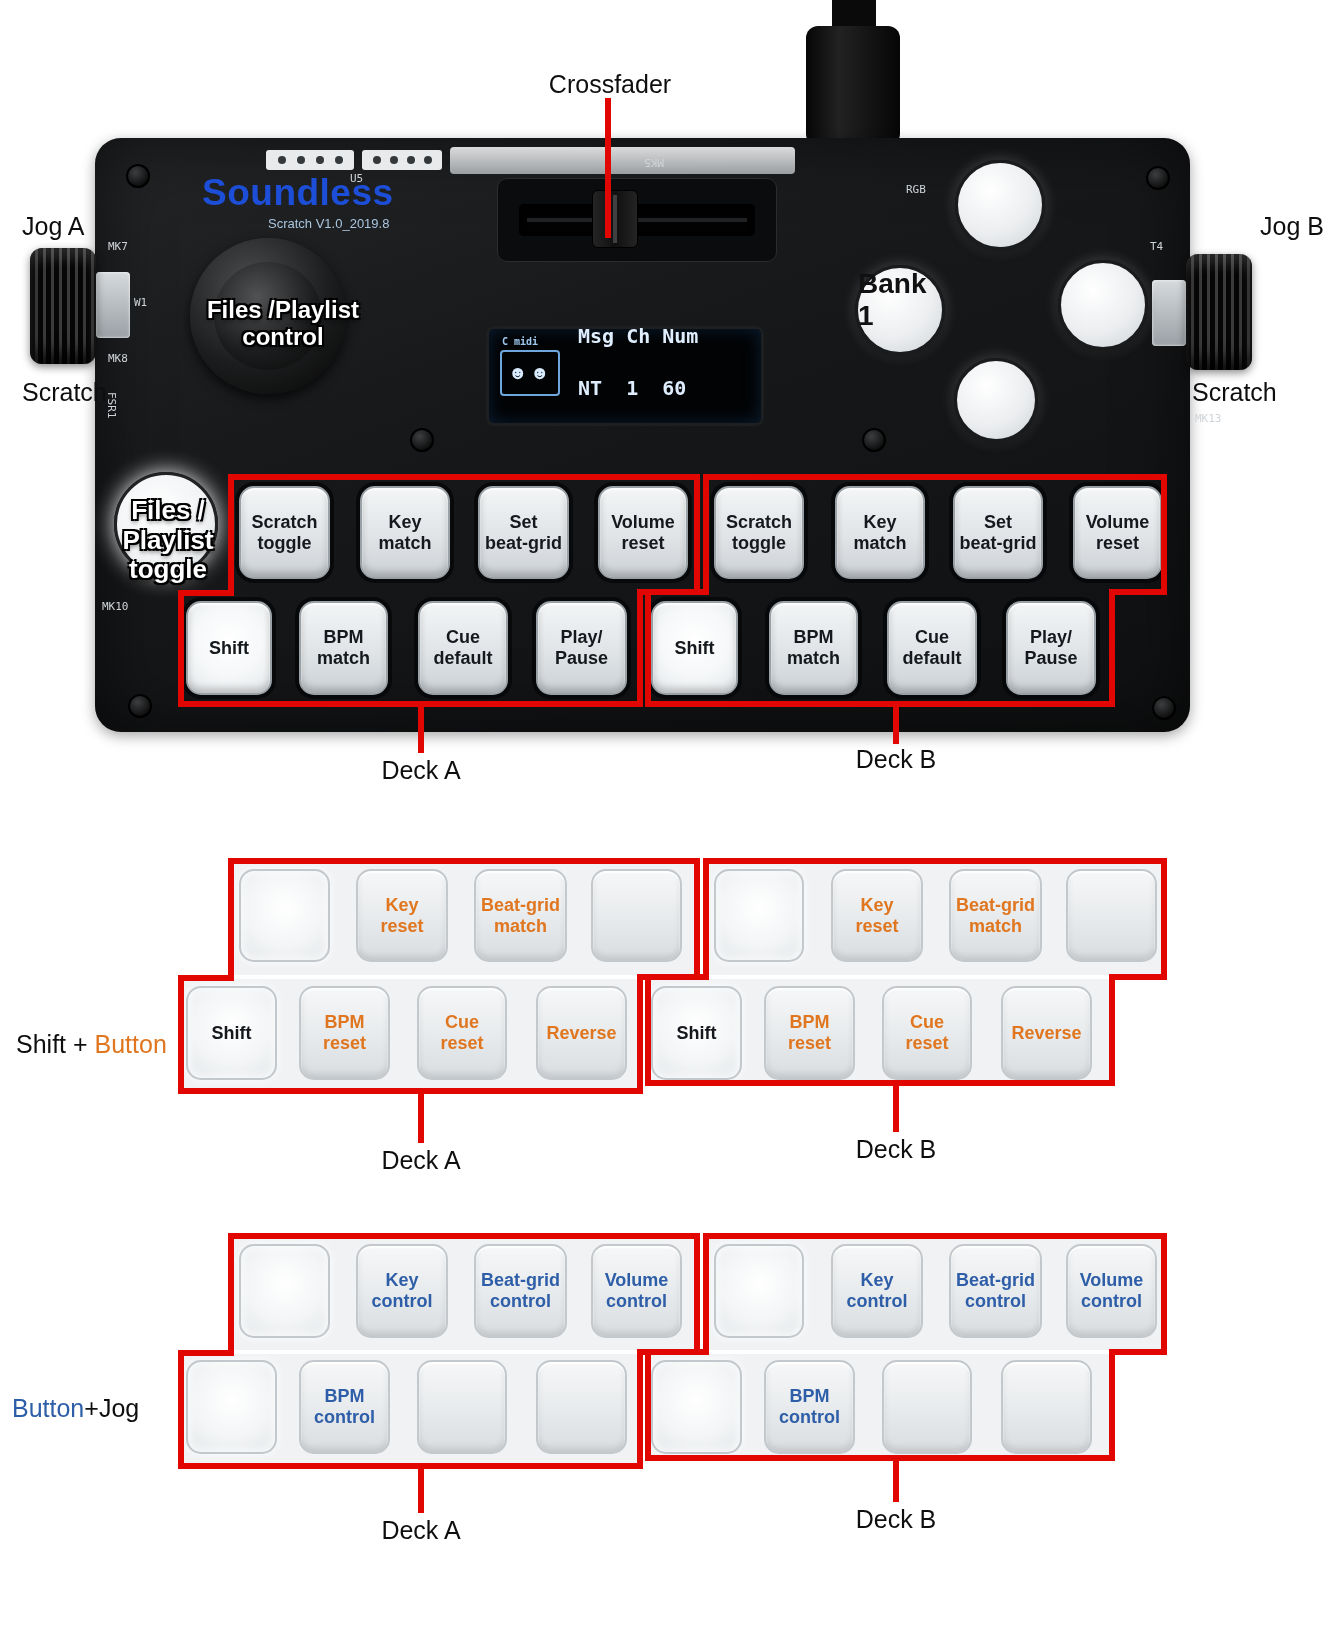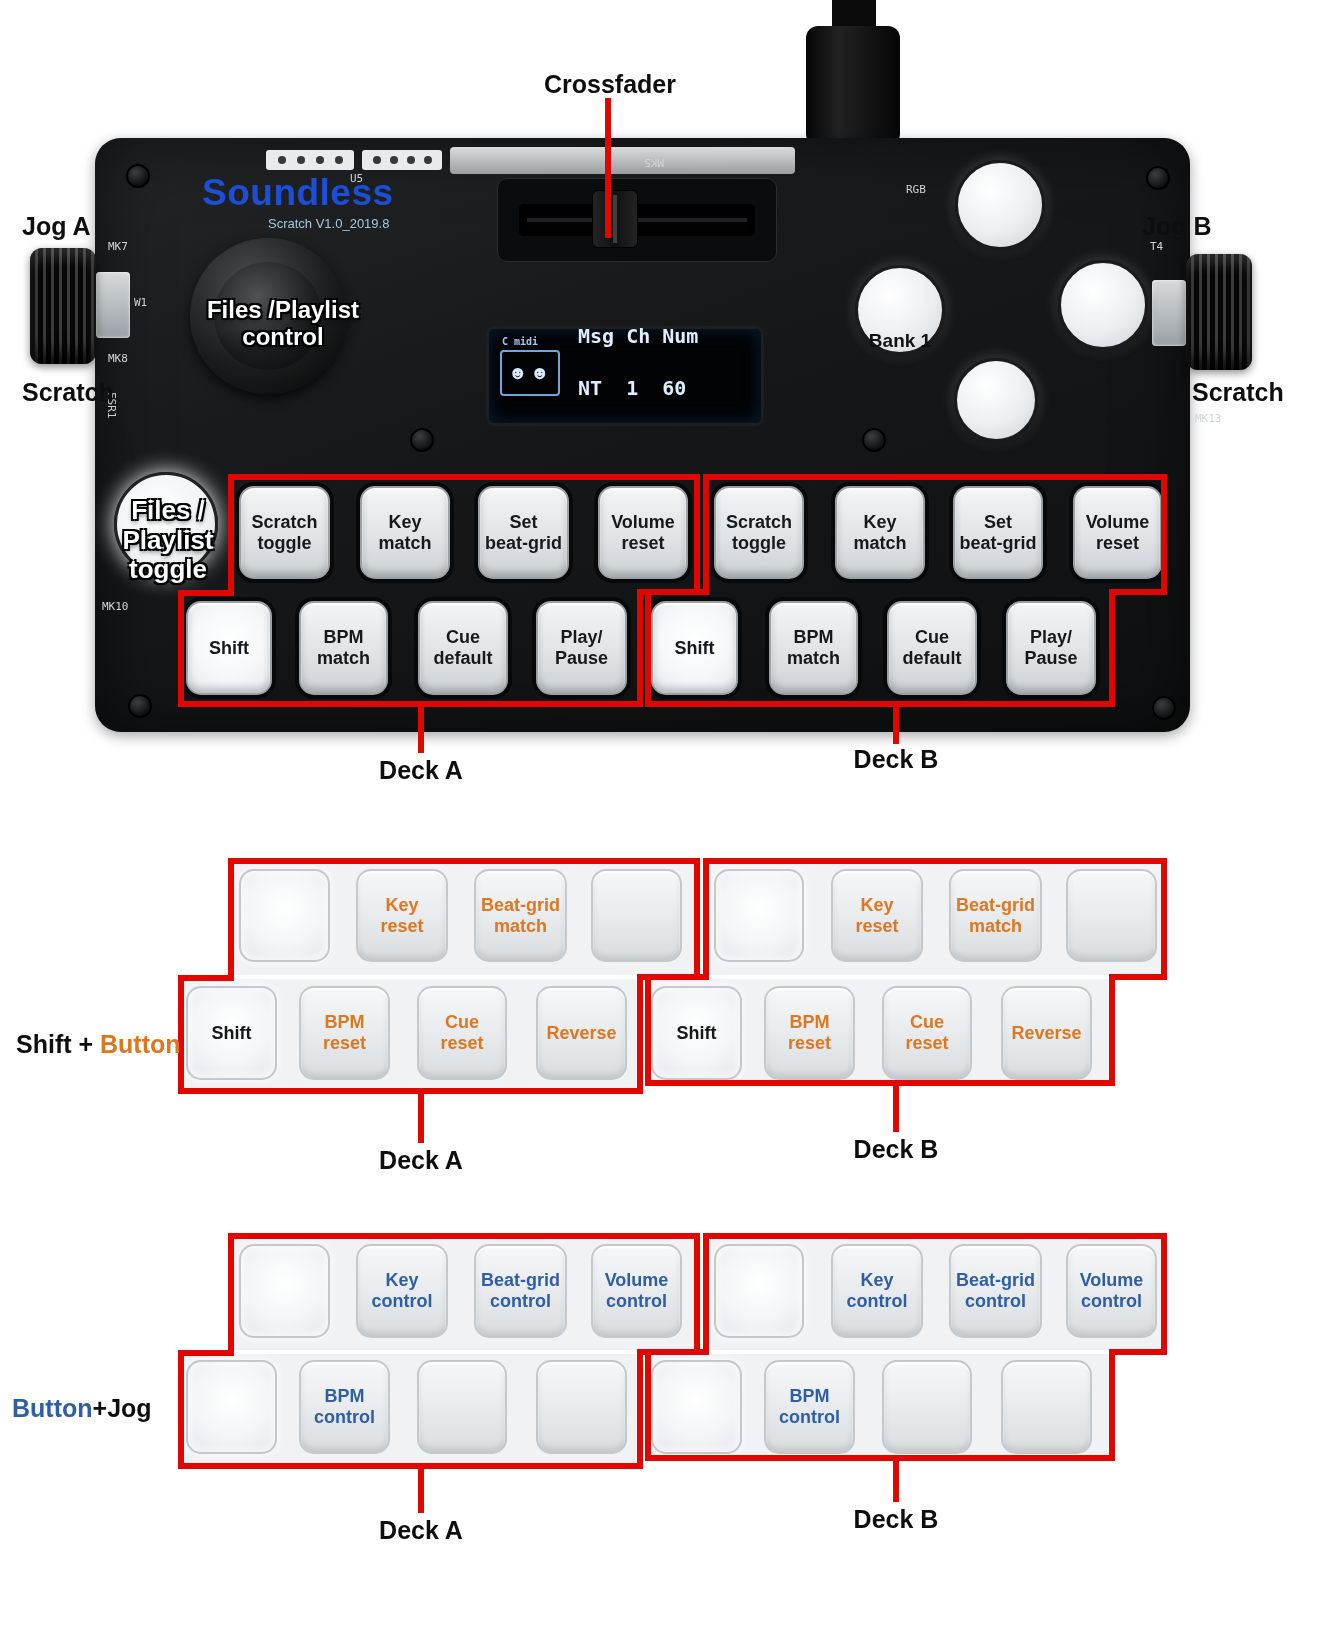"Crossfader" .ann { font-weight: bold -> normal }
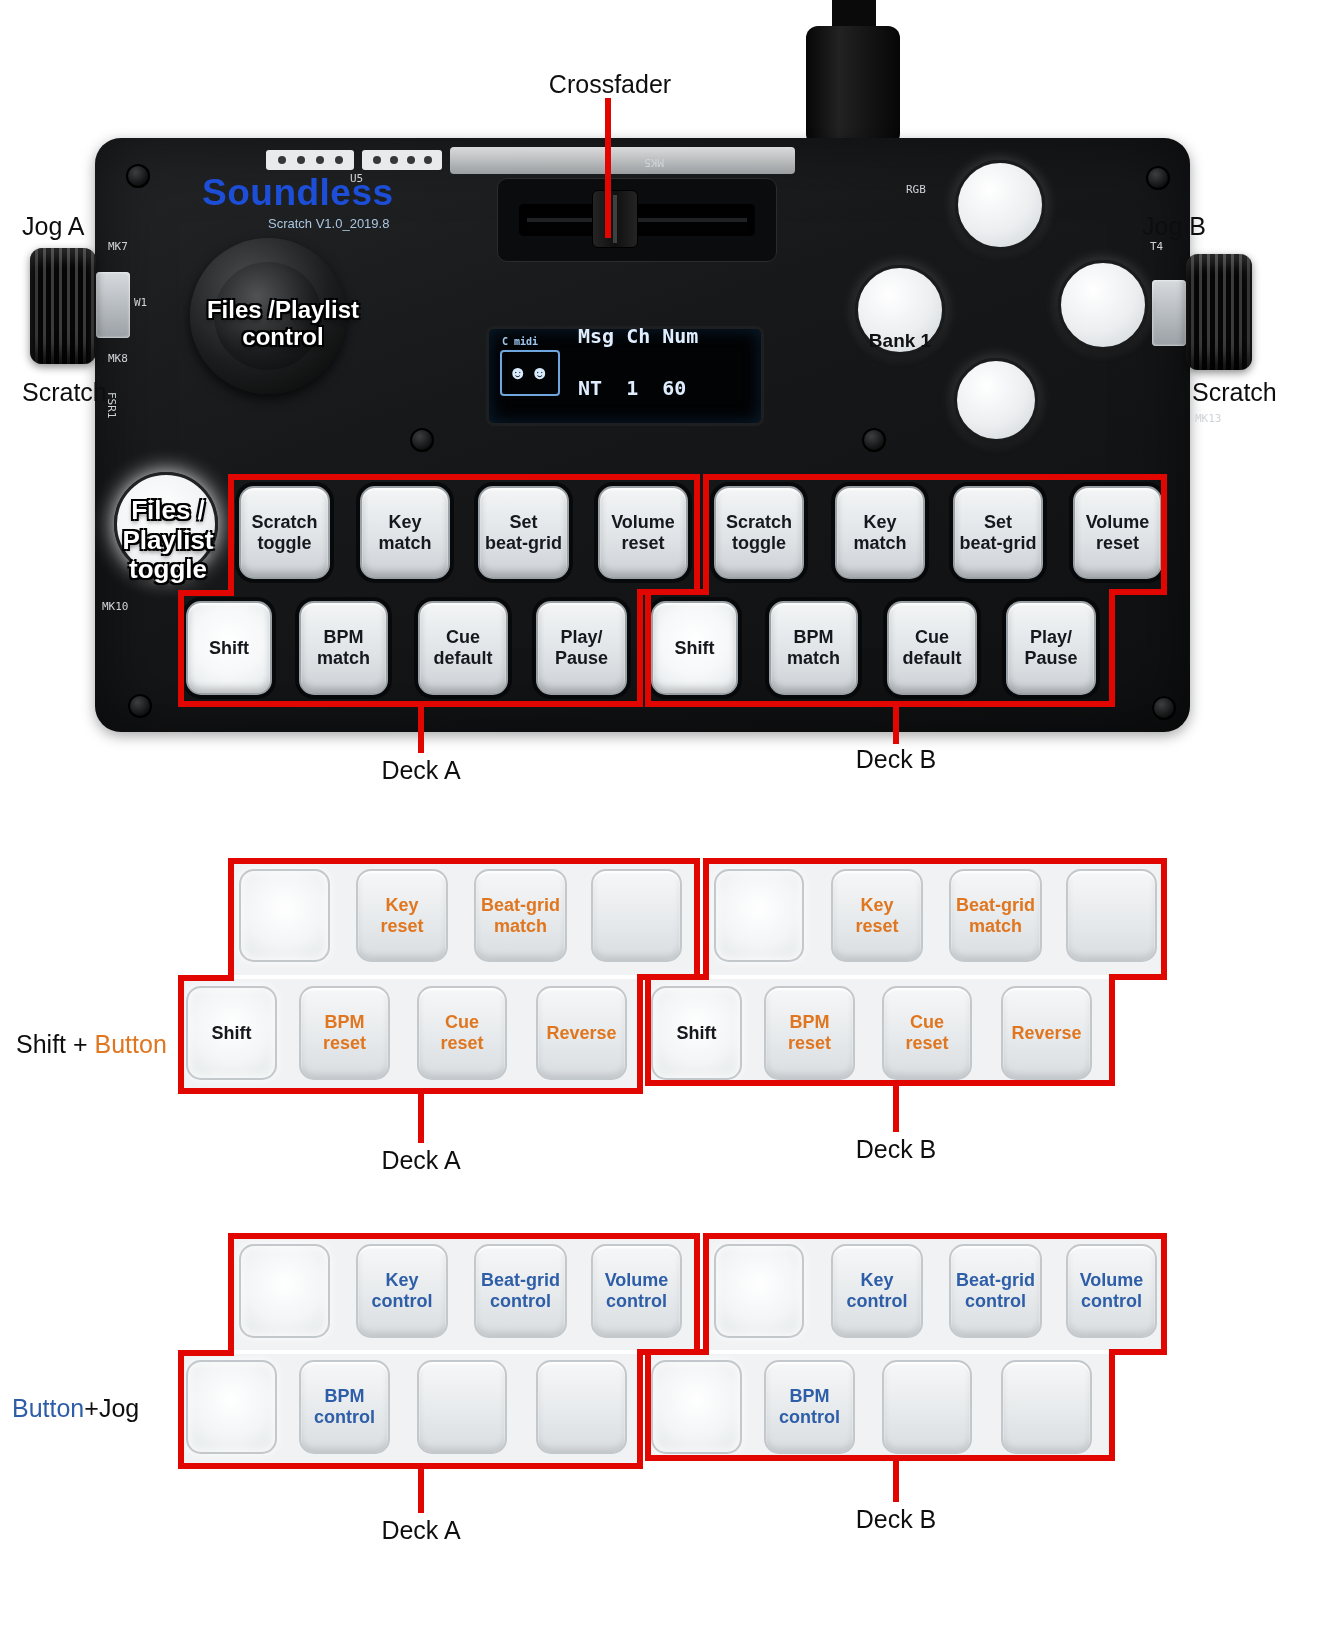"Jog B" div.ann { left: 1142px -> 1260px }
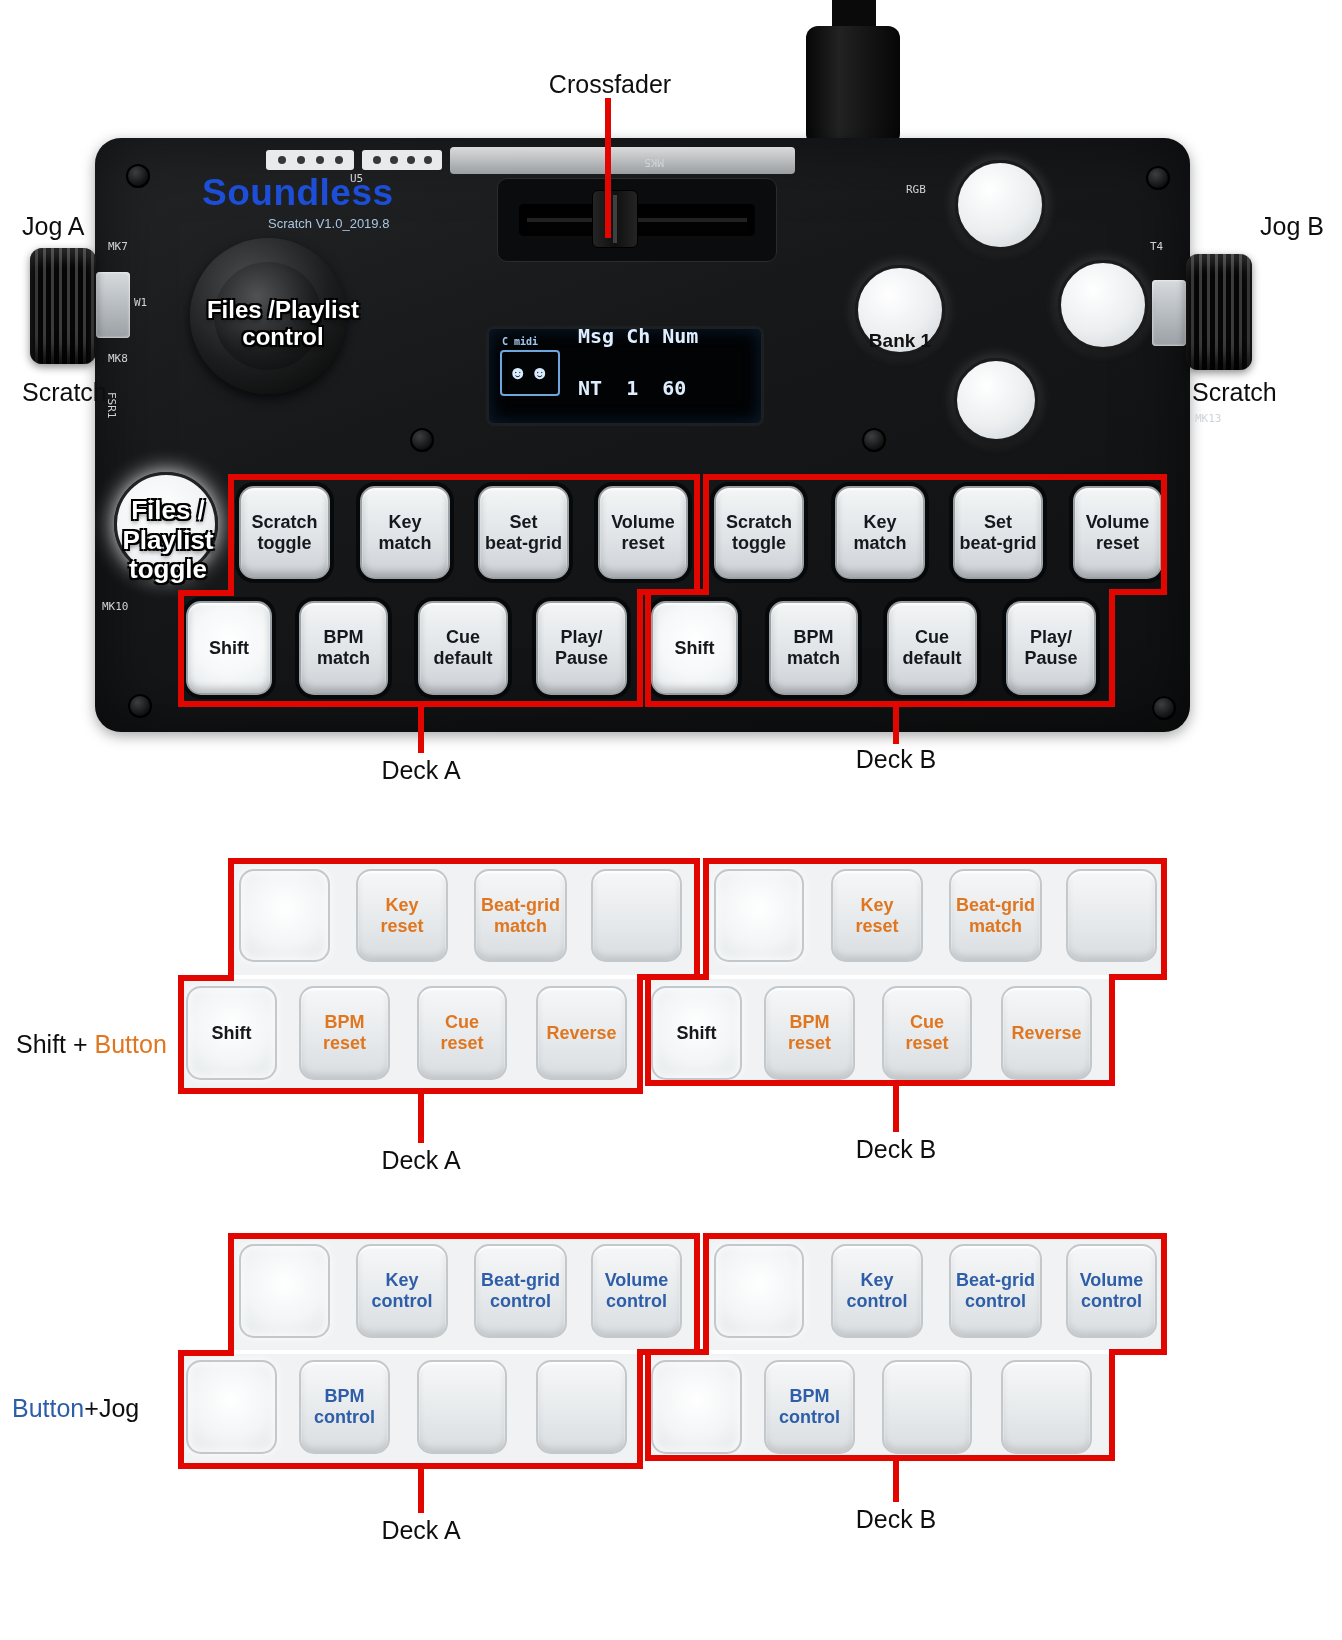"Bank 1" .rbtn { align-items: flex-end -> flex-start; font-size: 19px -> 28px }
